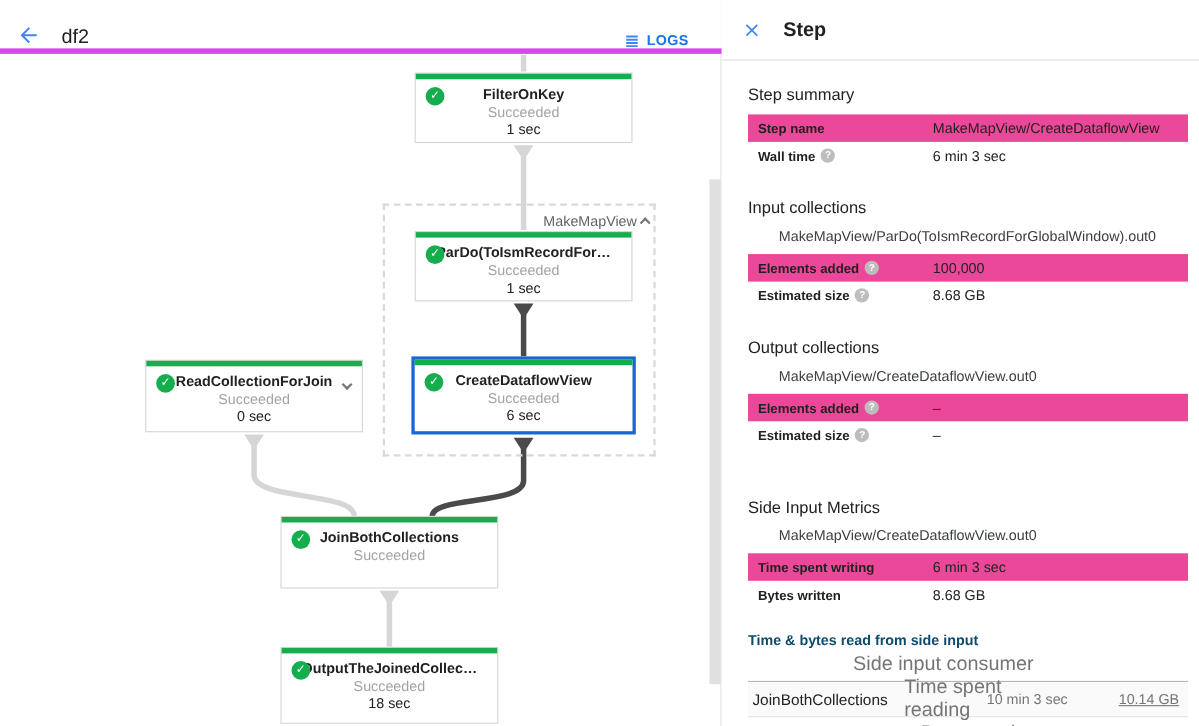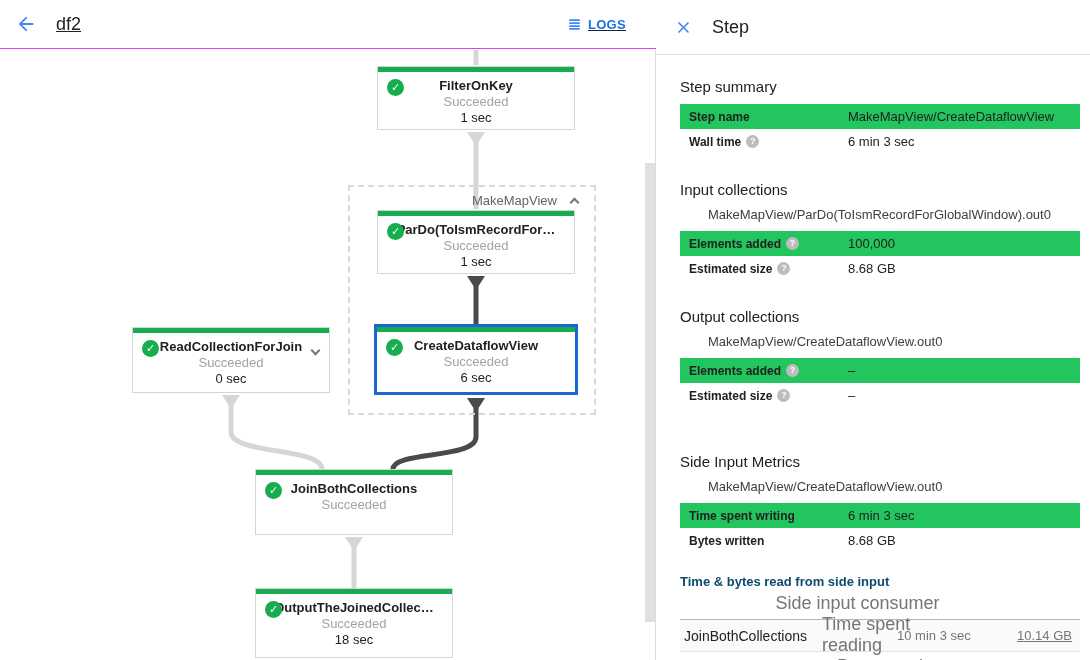"df2" .graph-header { align-items: center -> flex-end; border-bottom: 1px solid #d946ef -> 5px solid #d946ef; text-decoration: underline -> none }
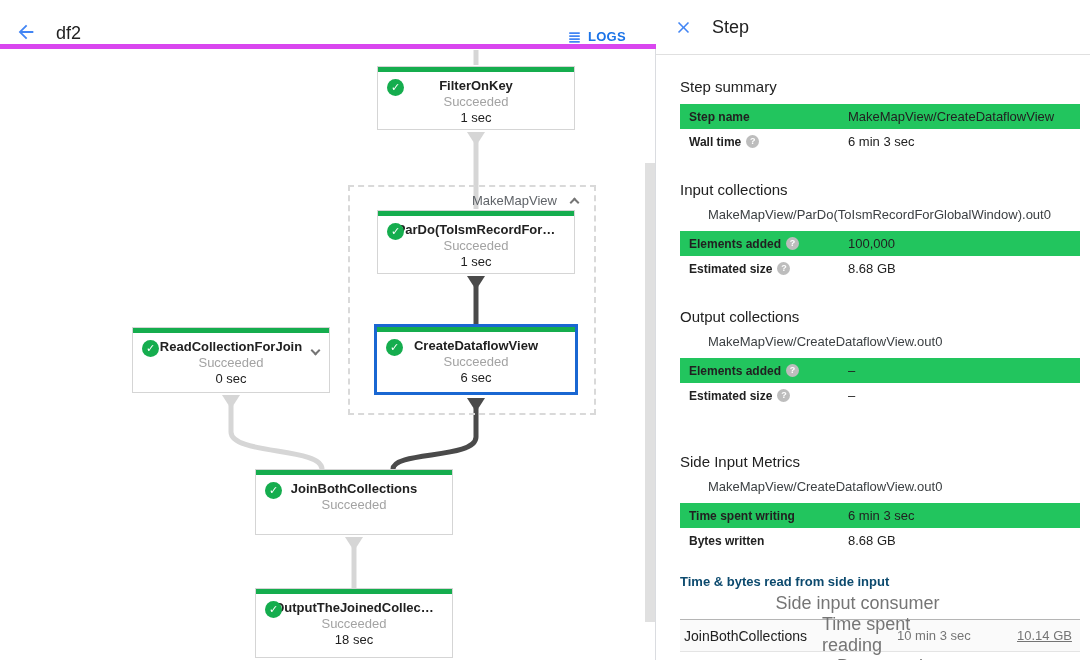"Step" .panel-title { font-weight: none -> bold }
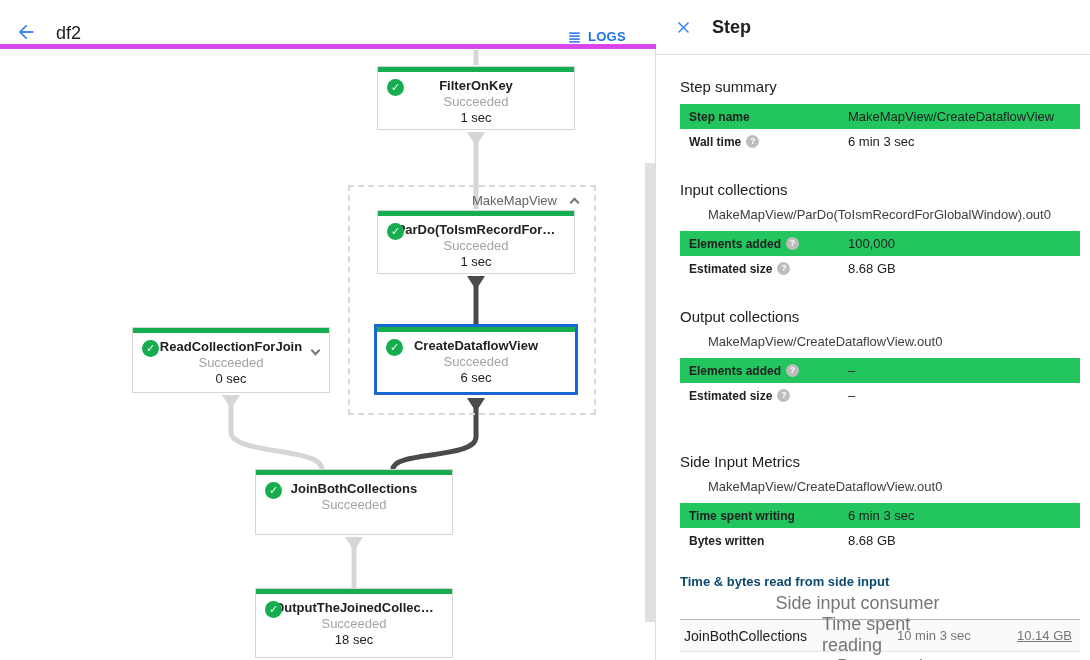"Step name" .kv-row.odd { background: #22c55e -> #ec4899 }
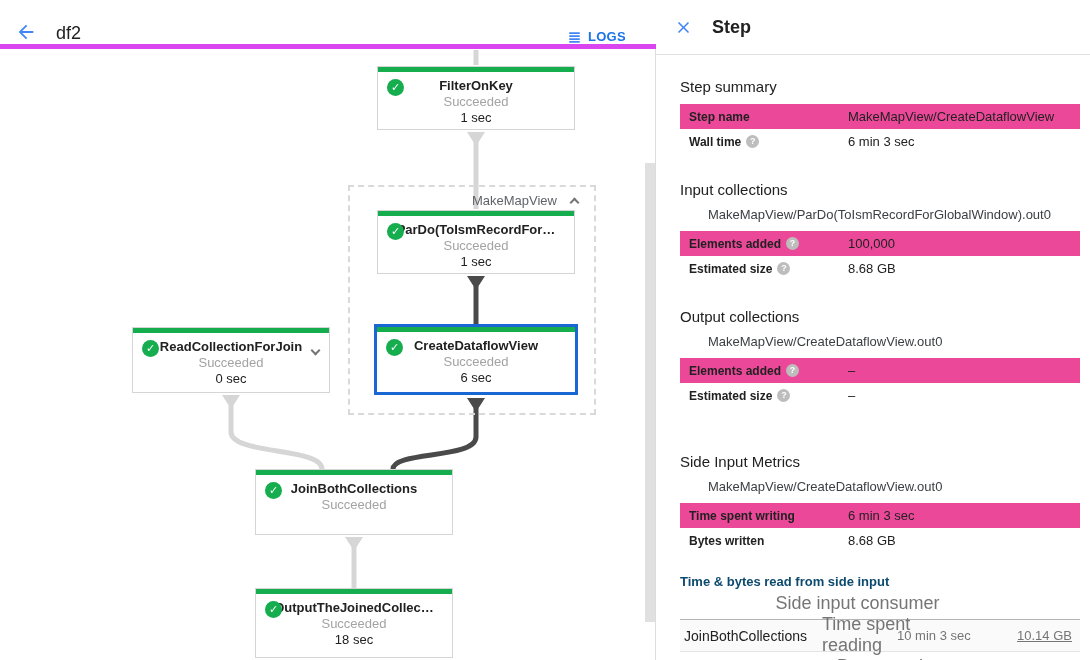"MakeMapView" .group-label { gap: 14px -> 4px; right: 16px -> 4px }
